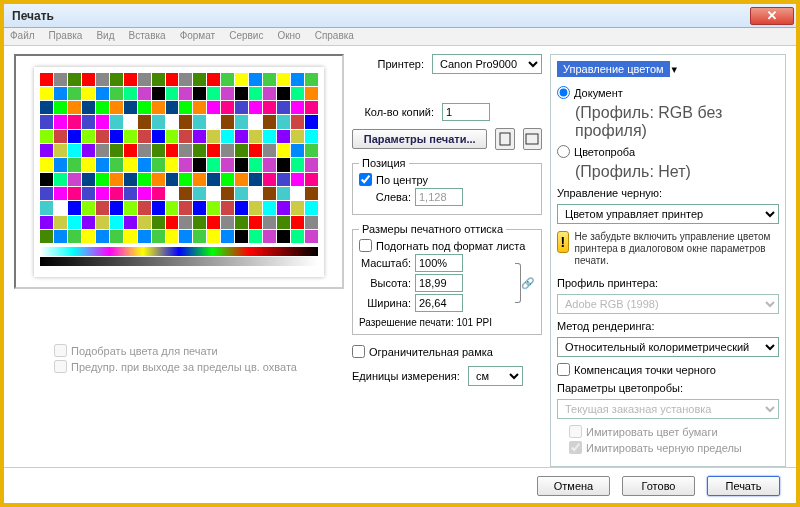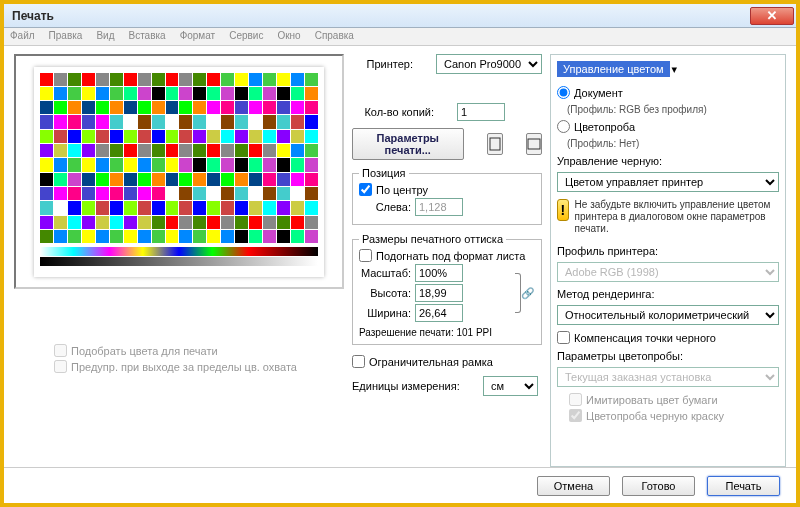"Принтер:" .row { gap: 23px -> 8px }
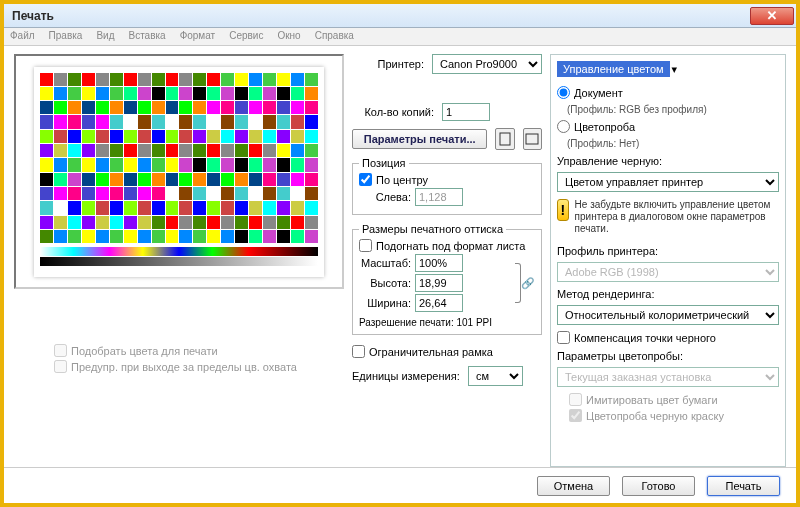"(Профиль: RGB без профиля)" .sub-label { font-size: 10px -> 16px; margin-left: 10px -> 18px }
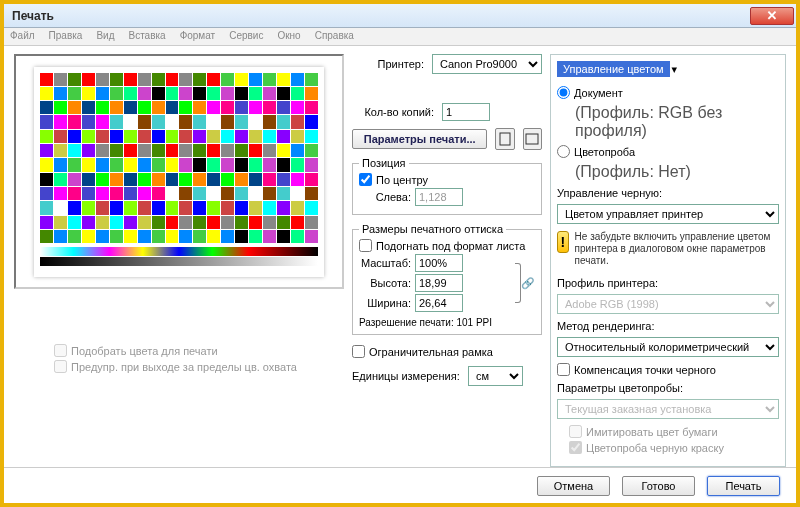"Цветопроба черную краску" span { text: Цветопроба черную краску -> Имитировать черную пределы }
